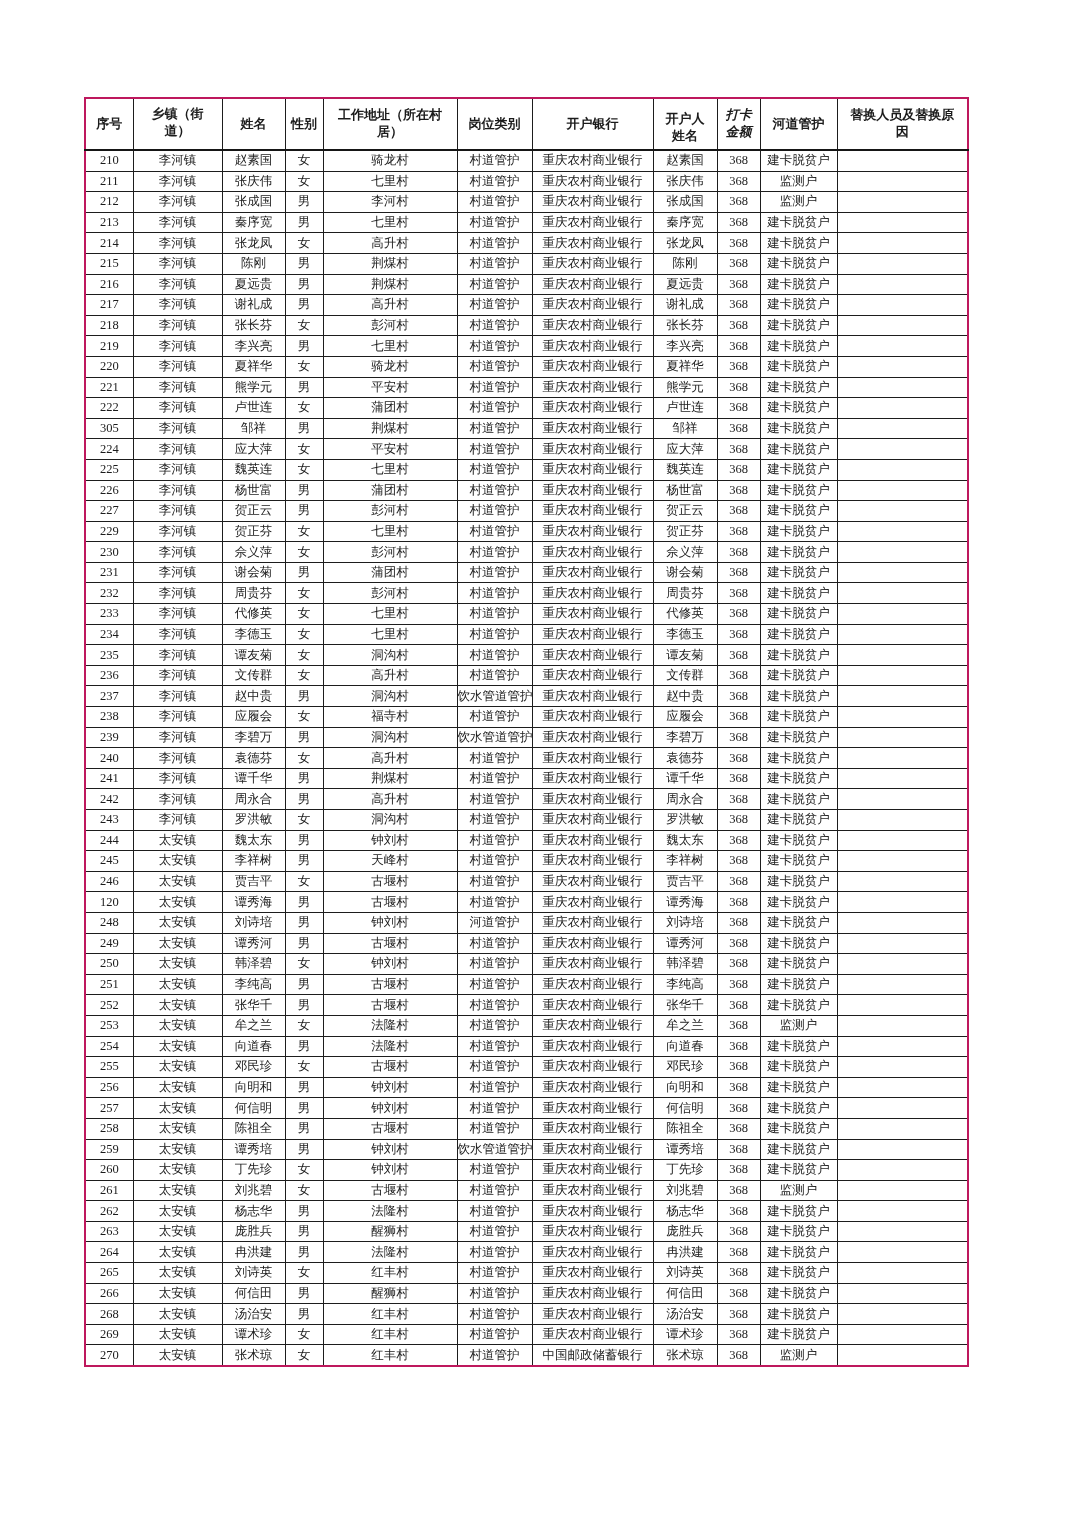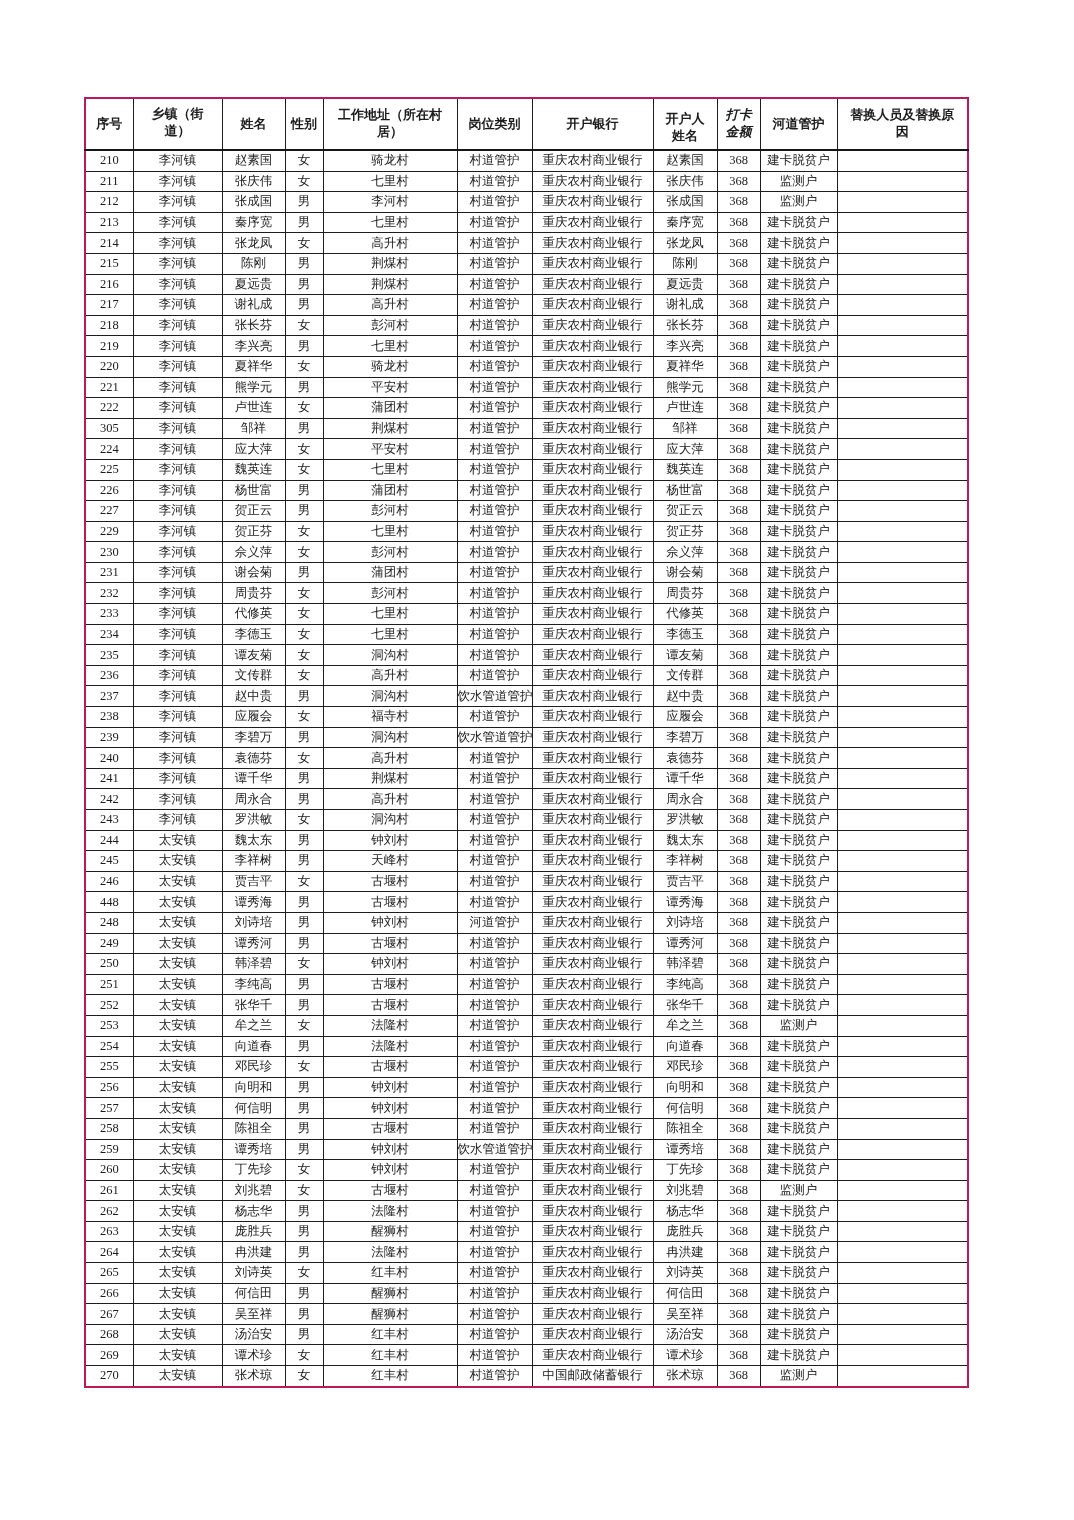"448" td { text: 448 -> 120 }
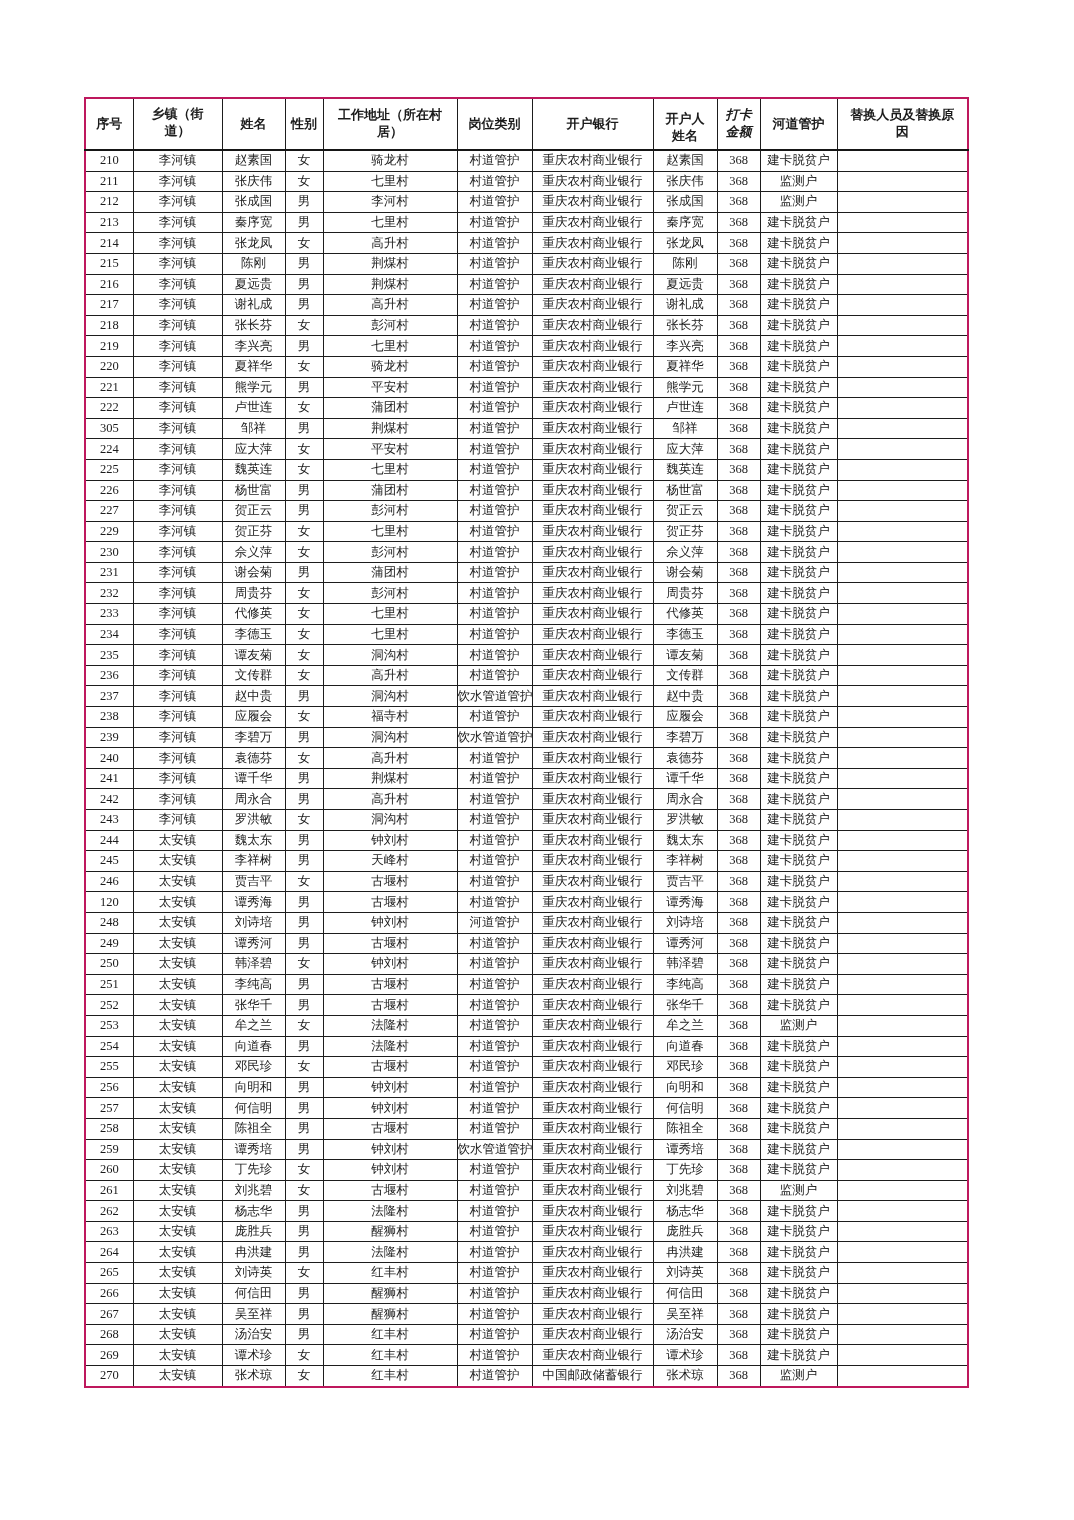"267" tr { html: <tr> <td>267</td> <td>太安镇</td> <td>吴至祥</td> <td>男</td> <td>醒狮村</td> <td>村道管护</td> <td>重庆农村商业银行</td> <td>吴至祥</td> <td>368</td> <td>建卡脱贫户</td> <td></td> </tr> -> none }
